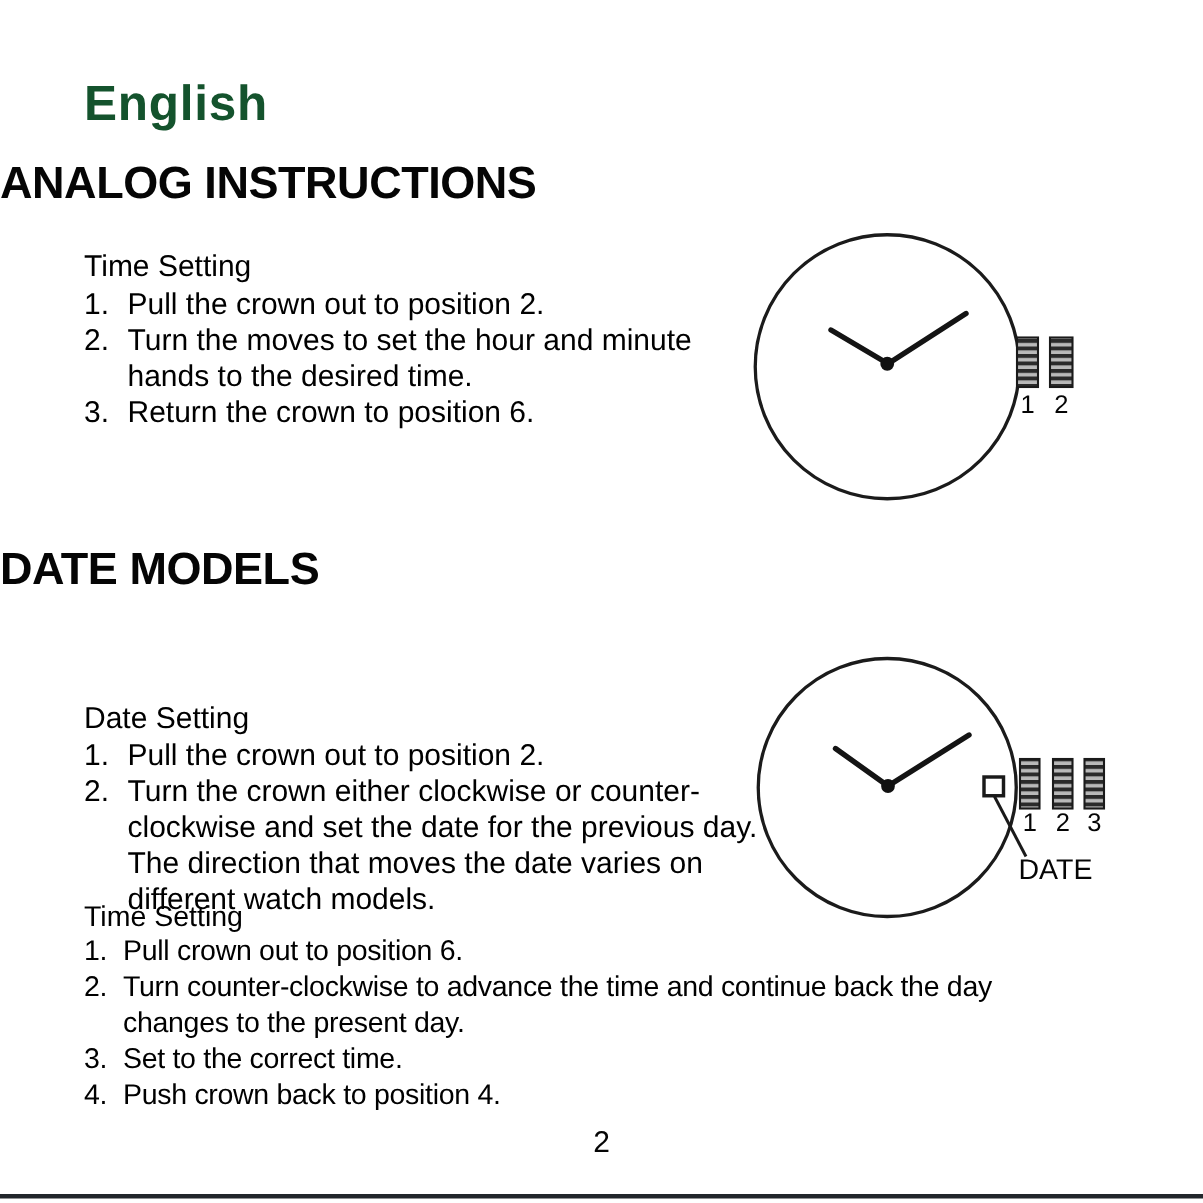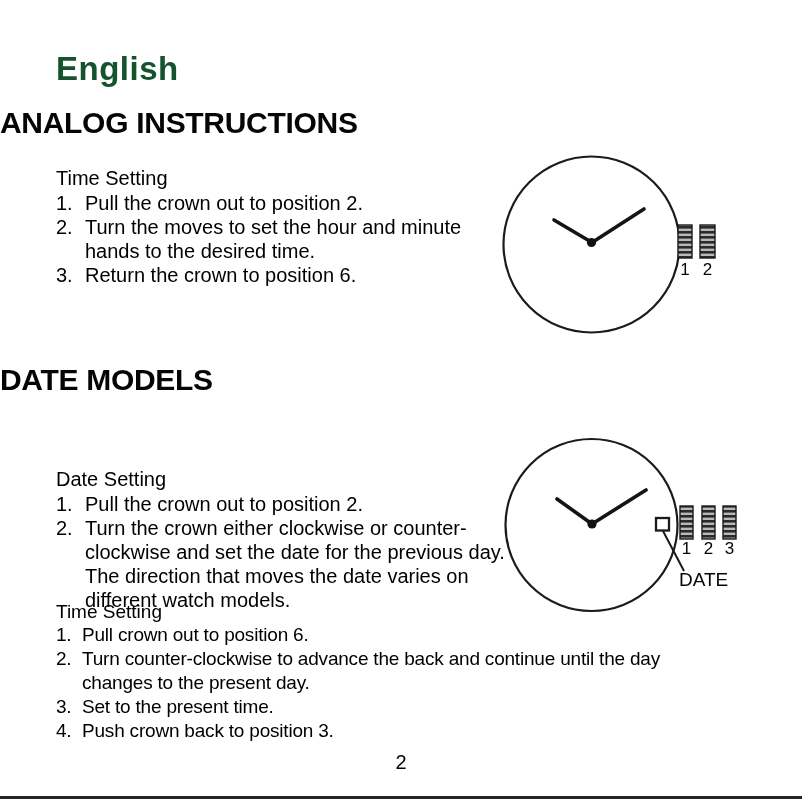"Turn counter-clockwise to advance the" span { text: back and continue until -> time and continue back }
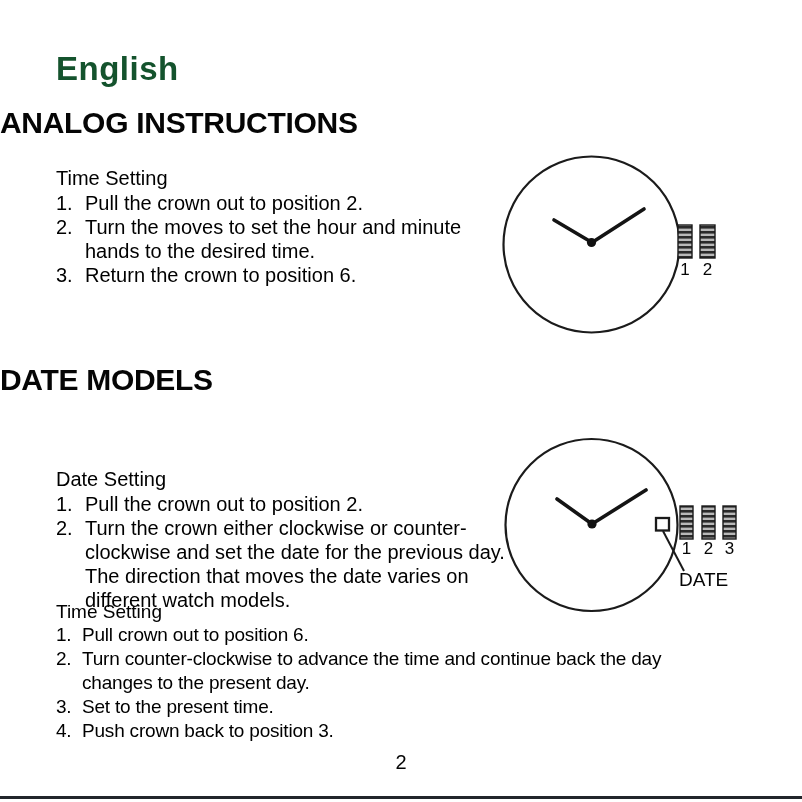"Set to the present time." span { text: present -> correct }
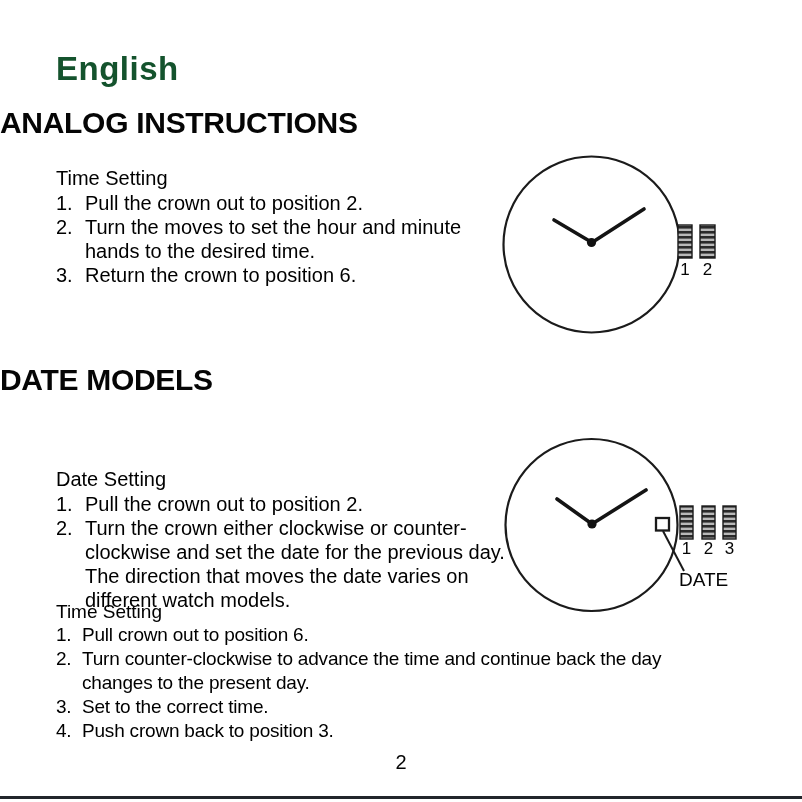"Push crown back to position" span { text: 3 -> 4 }
